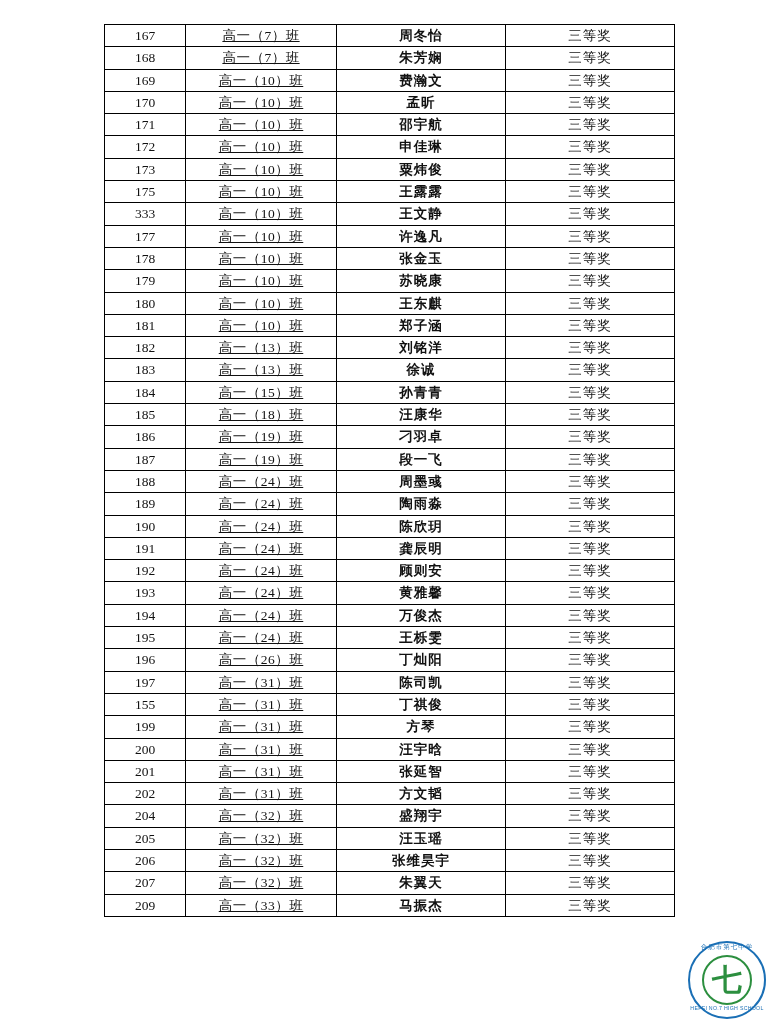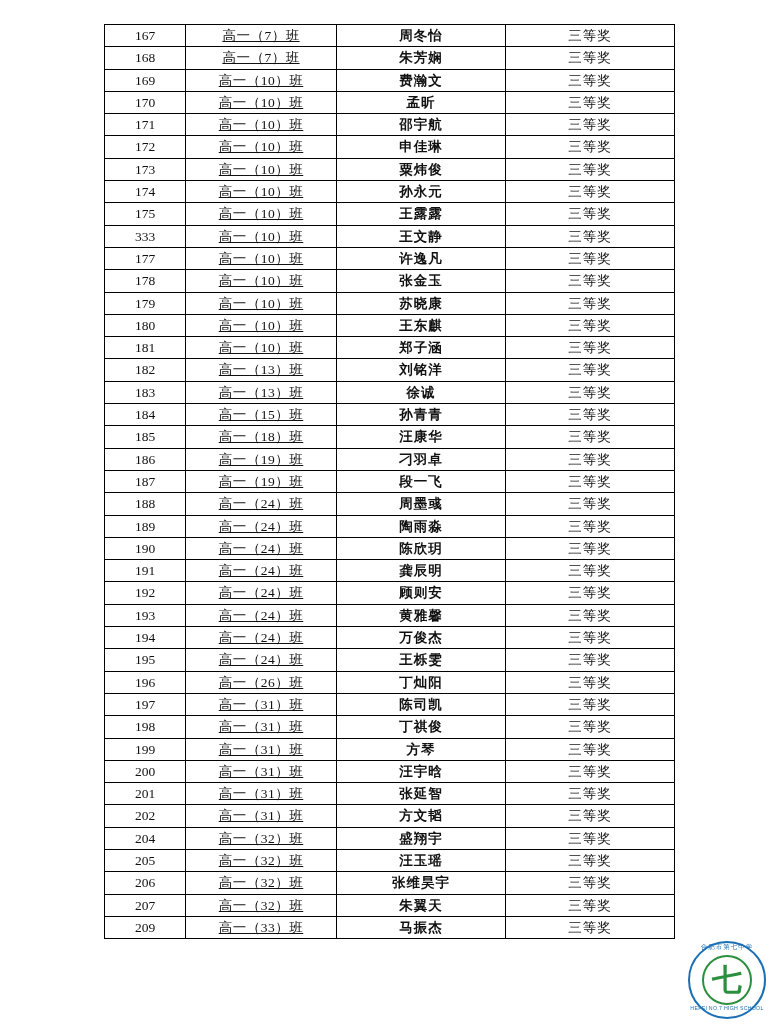"174" tr { html: <tr> <td>174</td> <td>高一（10）班</td> <td>孙永元</td> <td>三等奖</td> </tr> -> none }
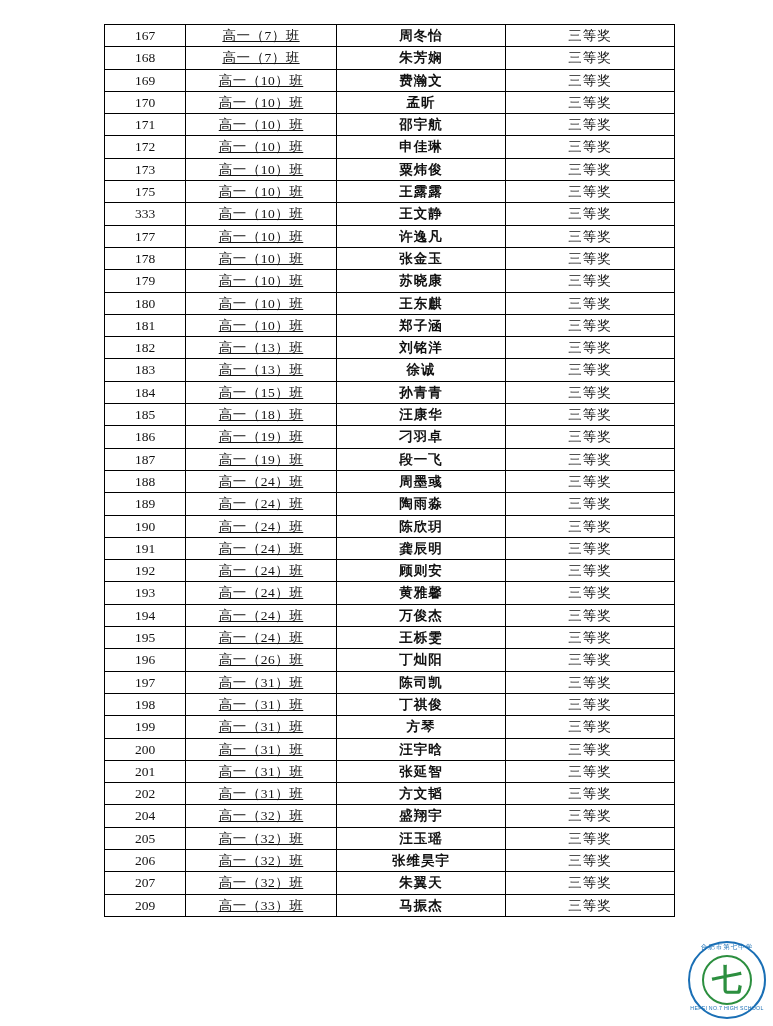"198" td.col-no { text: 198 -> 155 }
